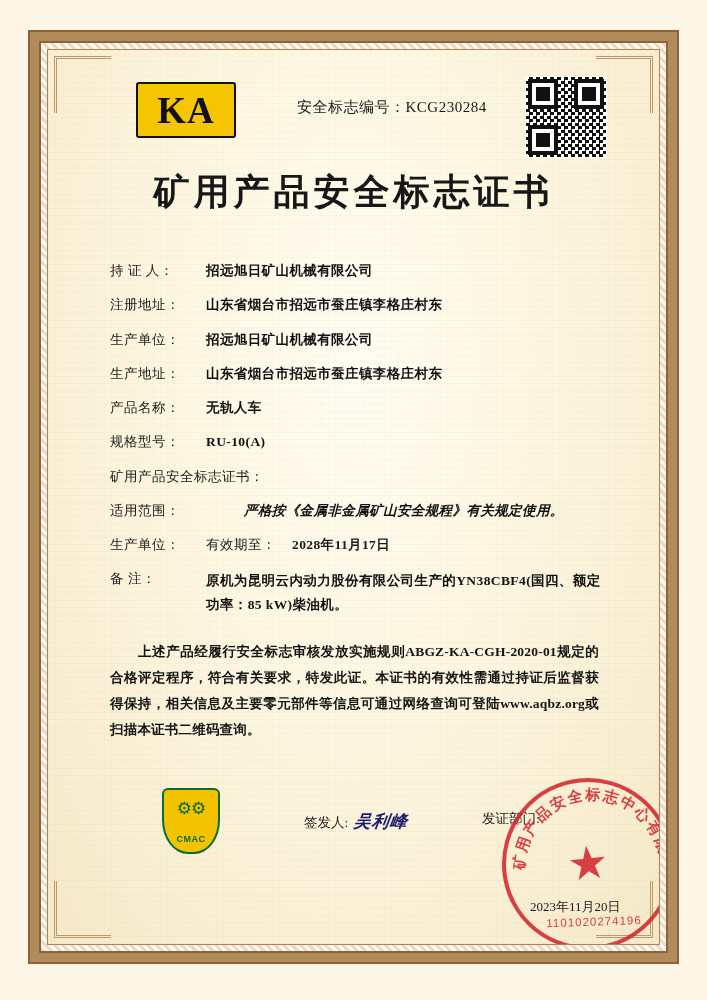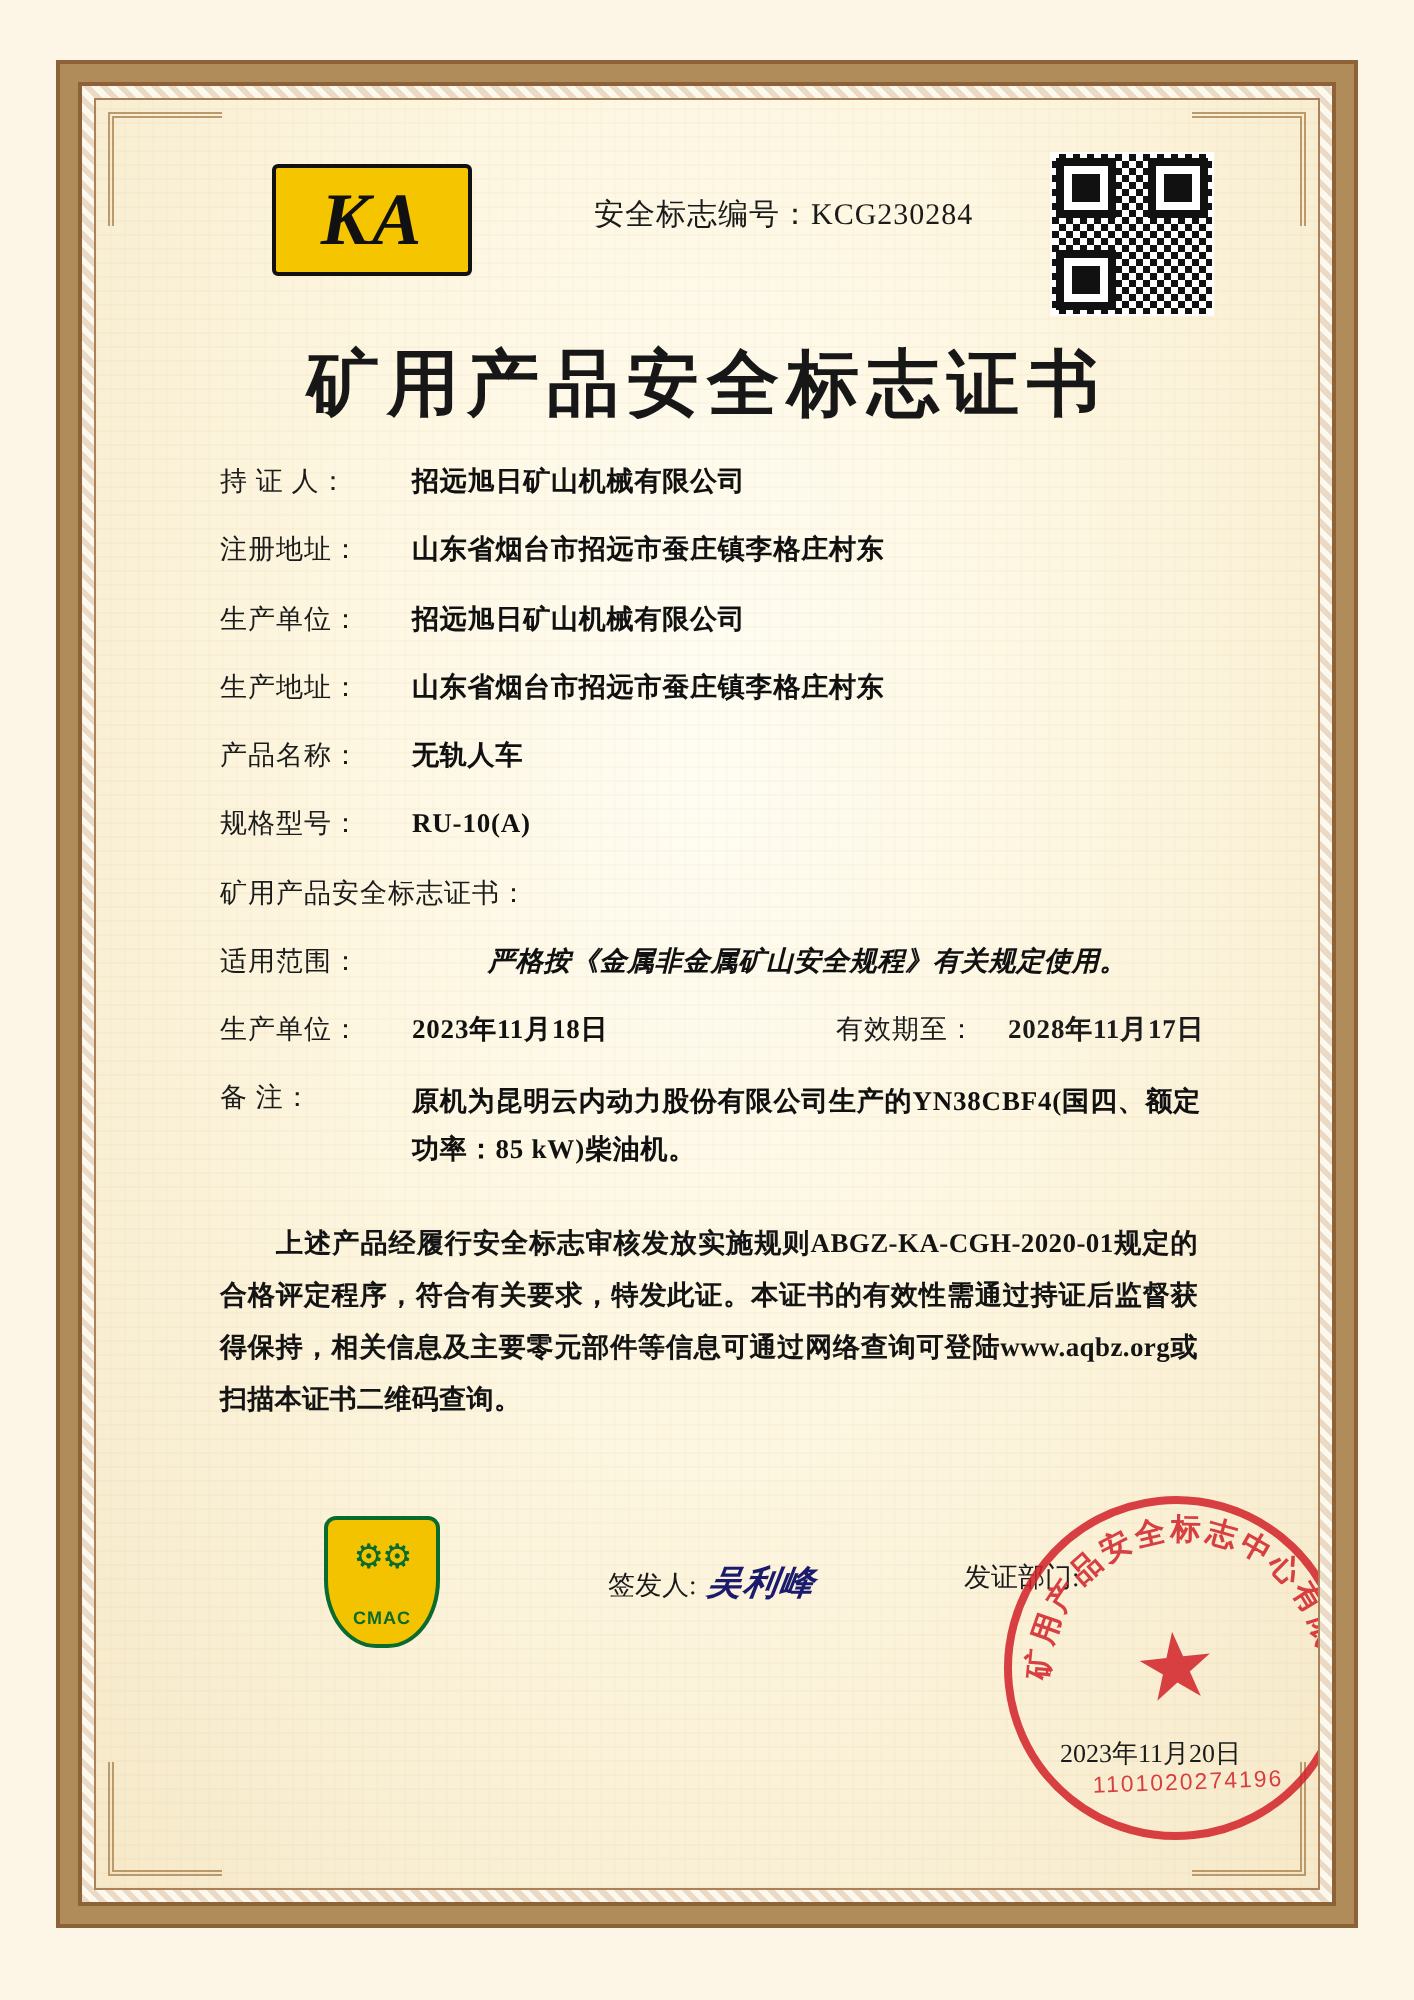"KA" .ka-logo { font-style: italic -> none }
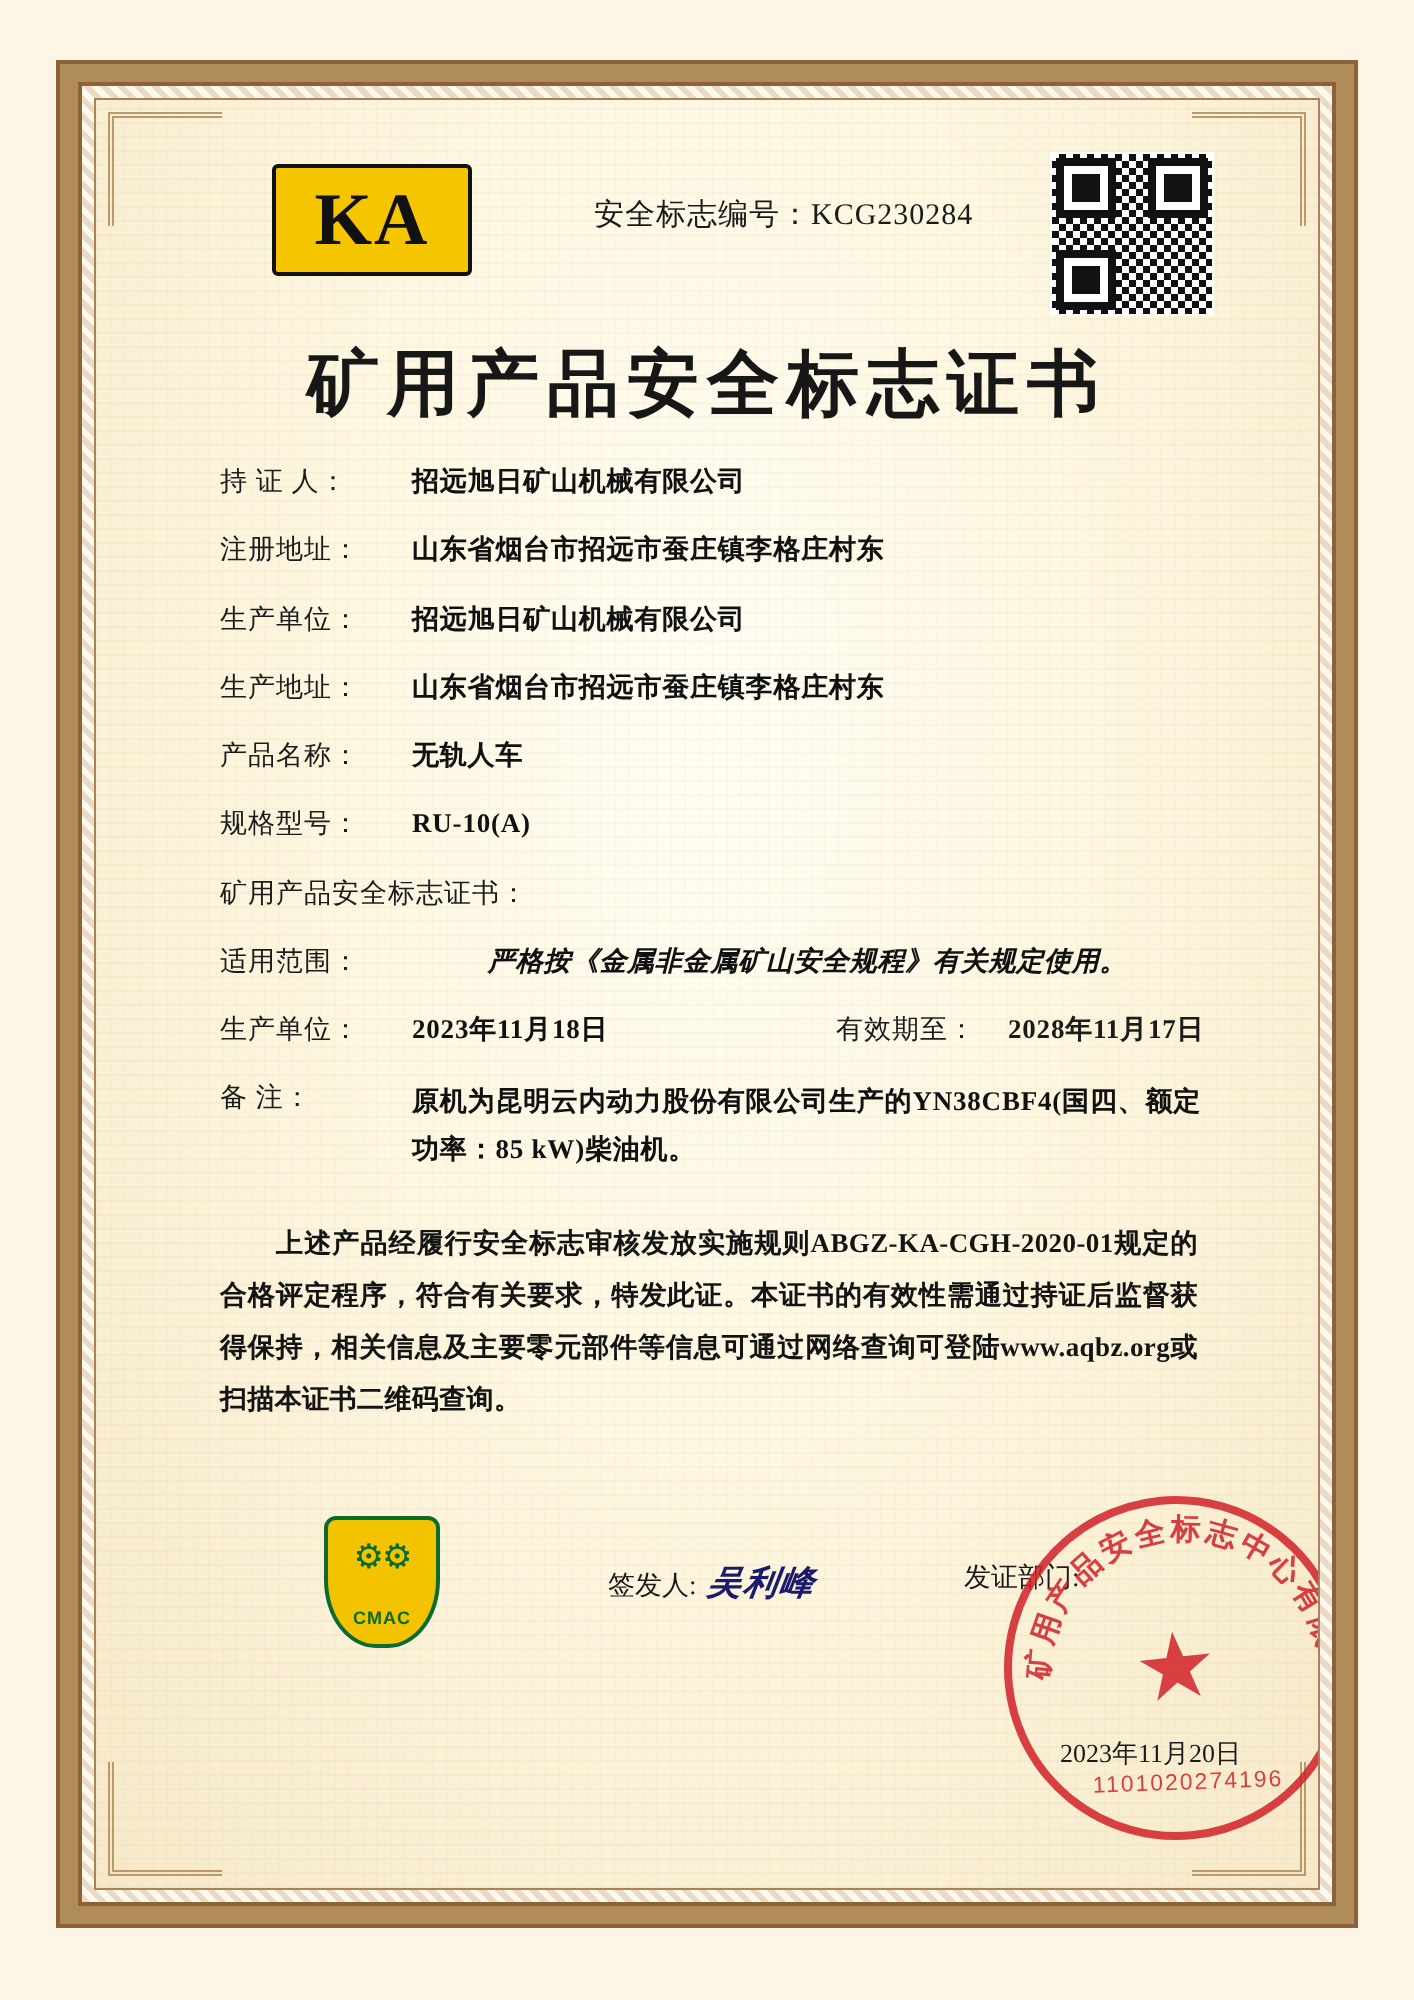"矿用产品安全标志证书" .title { margin-bottom: 14px -> 44px }
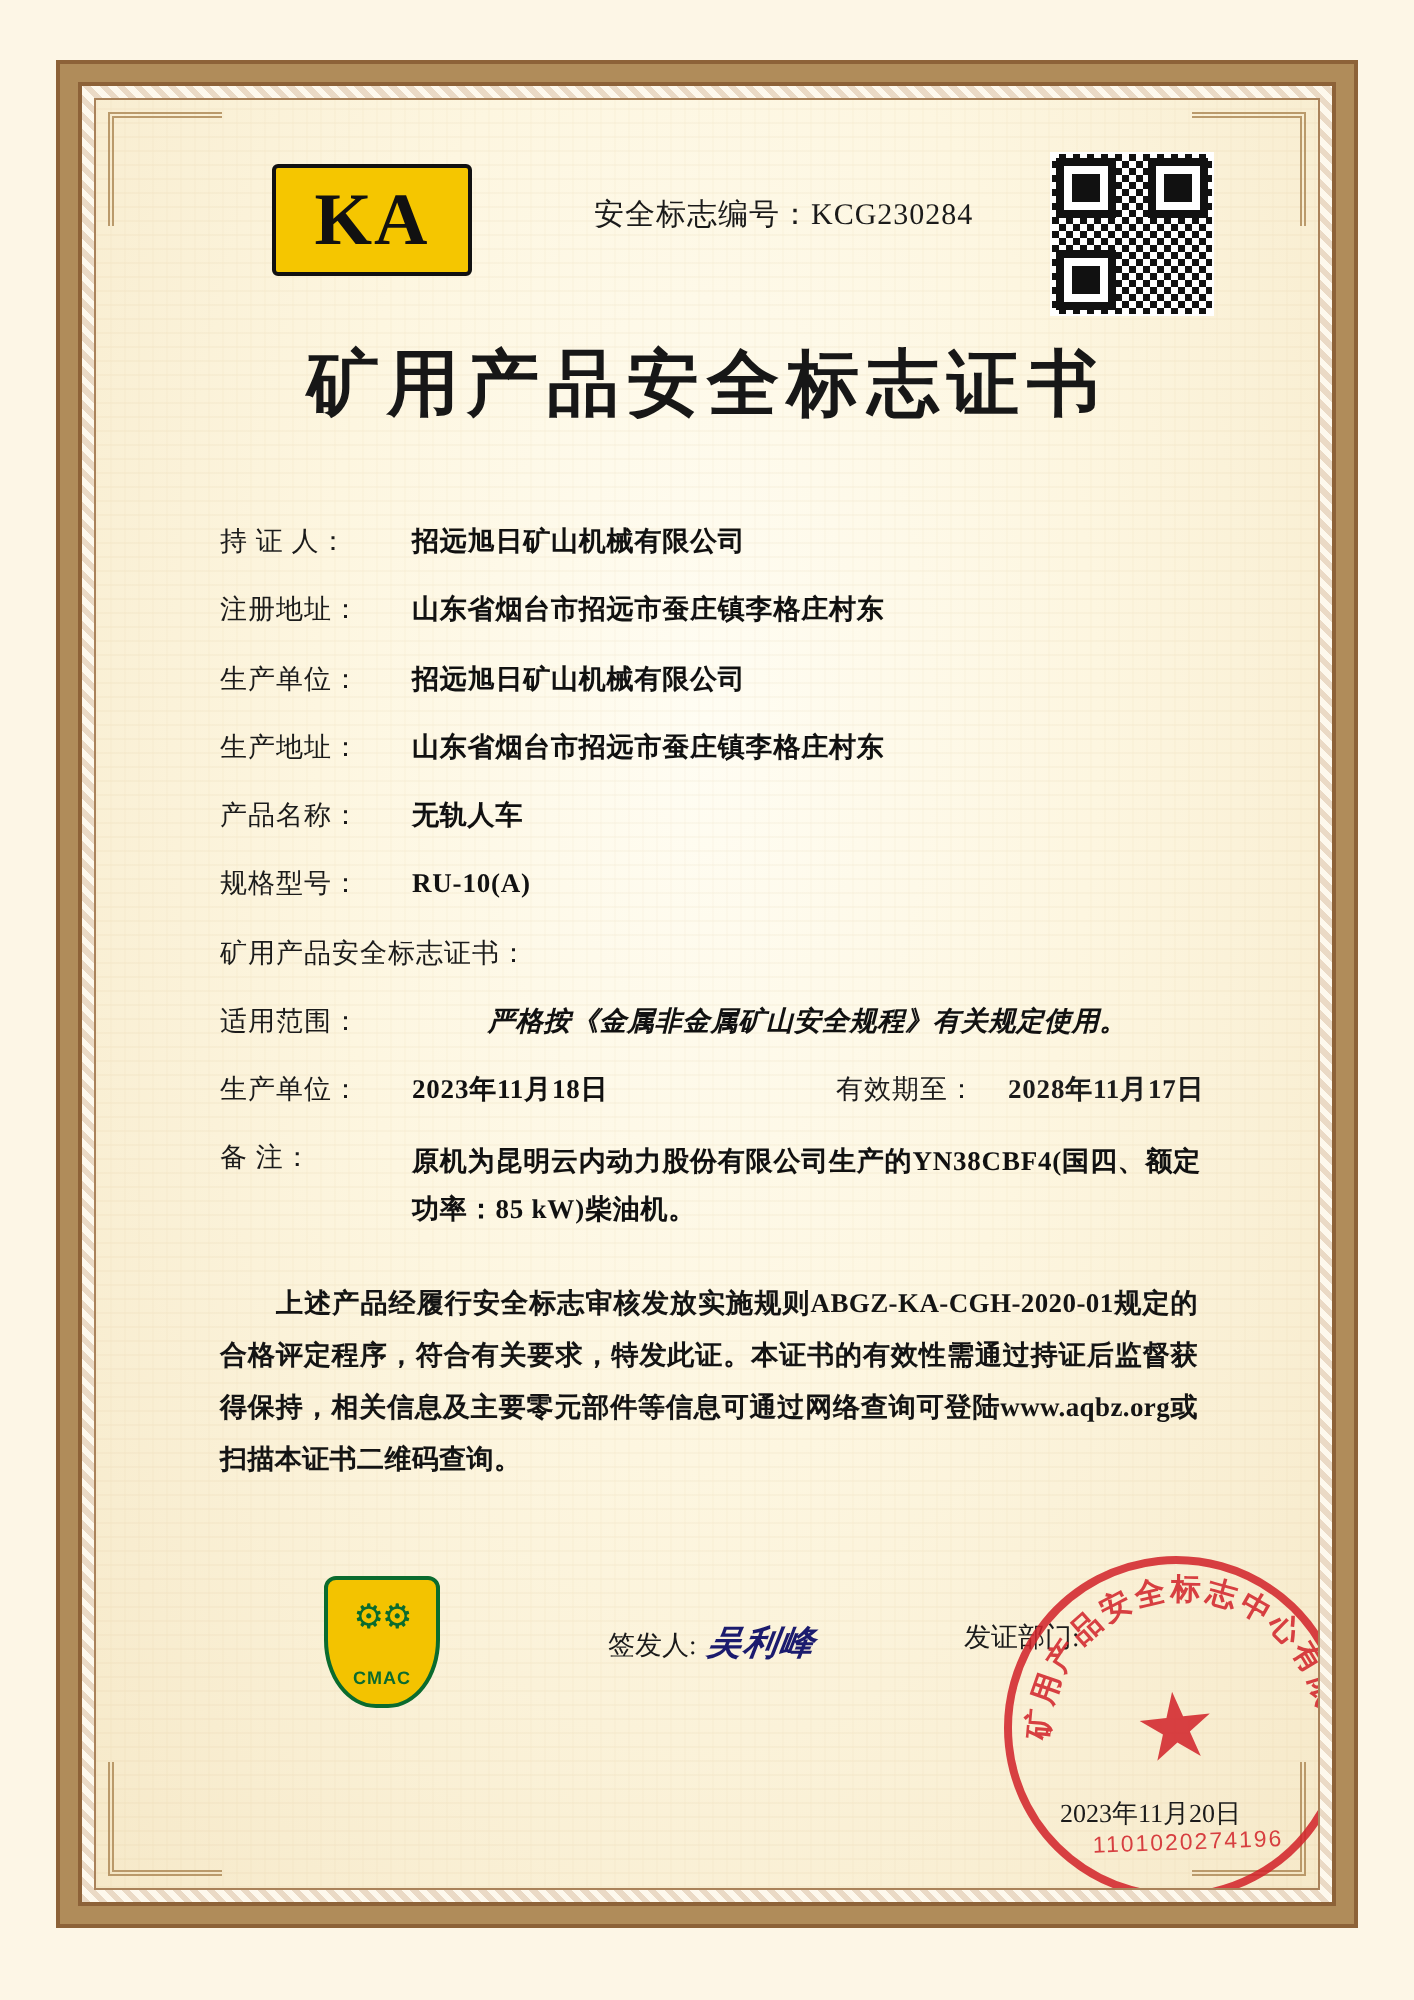"2023年11月18日" div.fvalue { html: <div>2023年11月18日</div> -> none }
